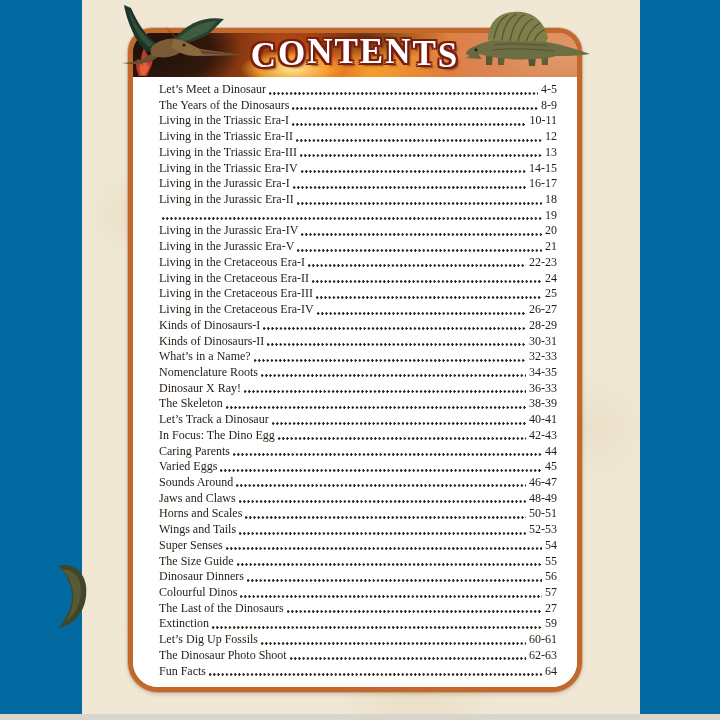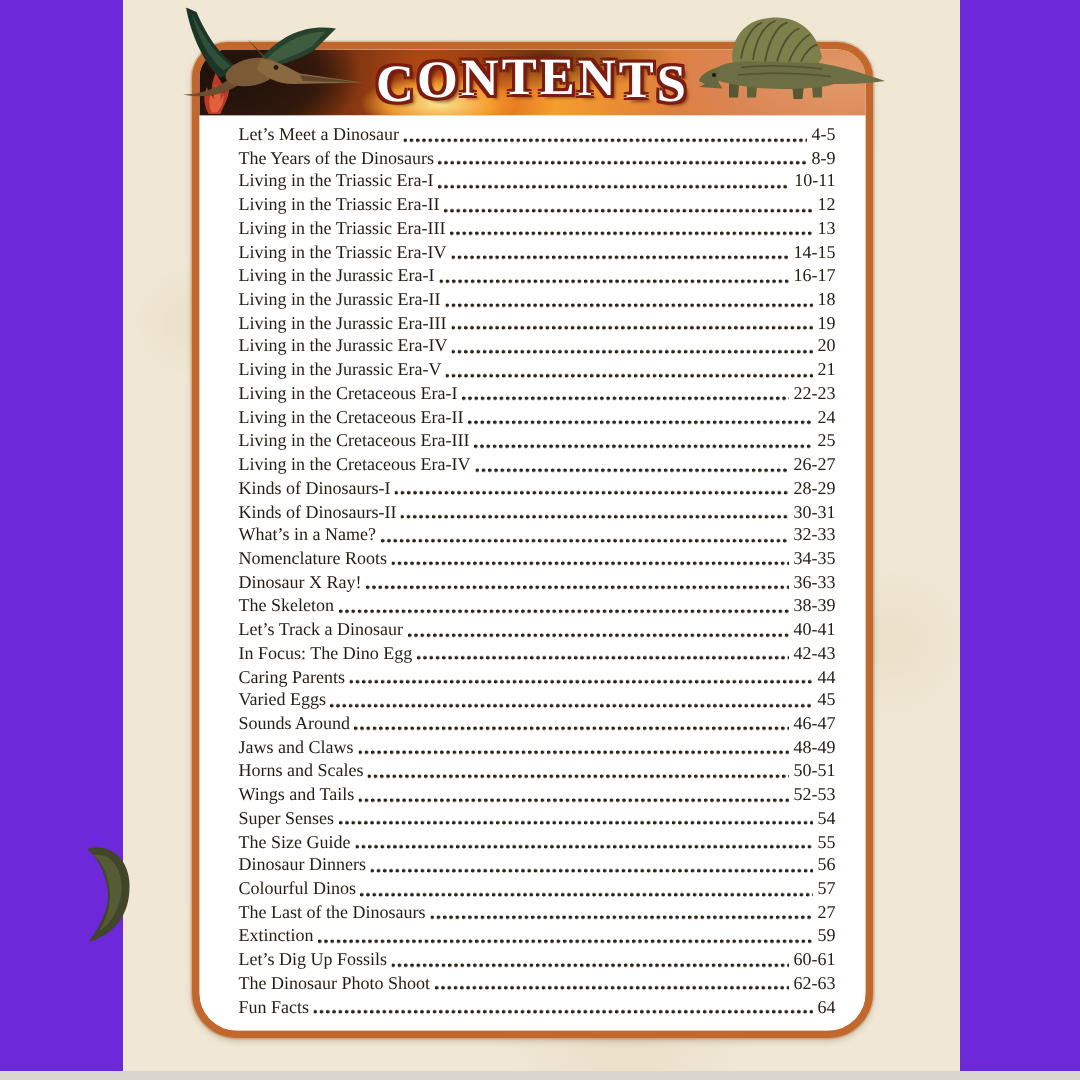"CONTENTS" .stage { background: #6d28d9 -> #0369a1 }
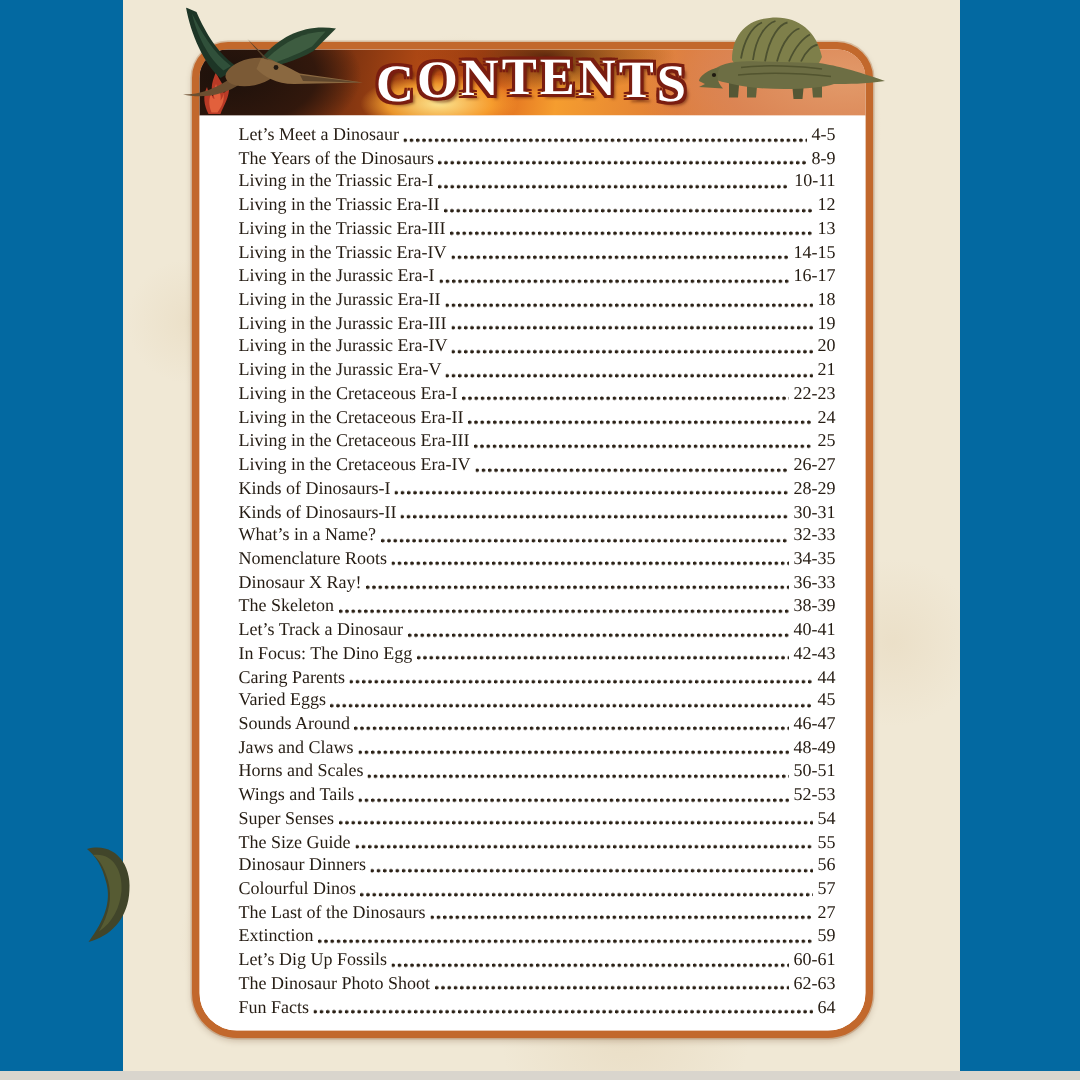"Living in the Jurassic Era-III" span.t { html: <span>Living in the Jurassic Era-III</span> -> none }
